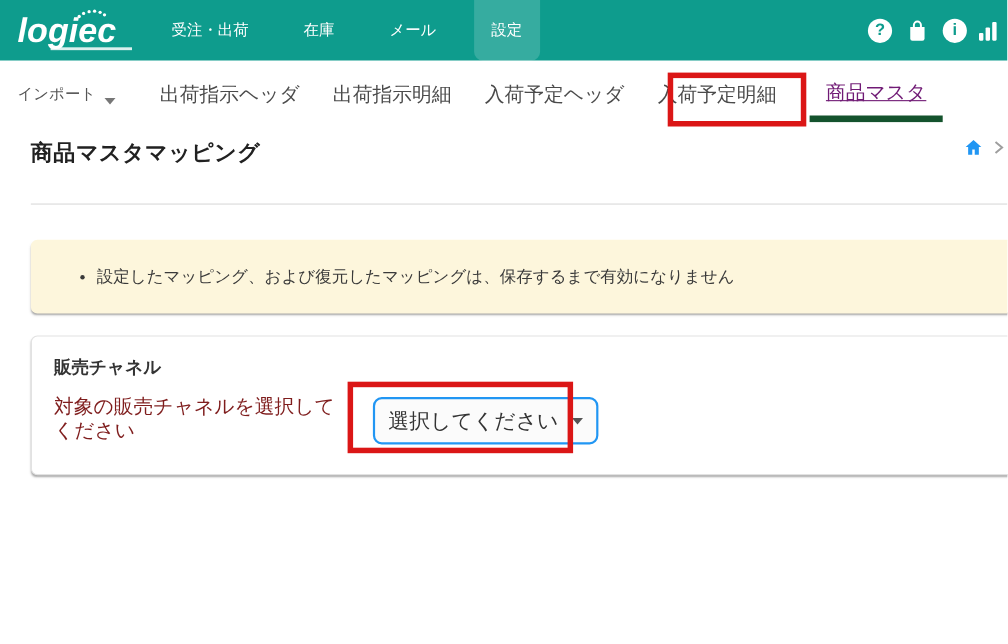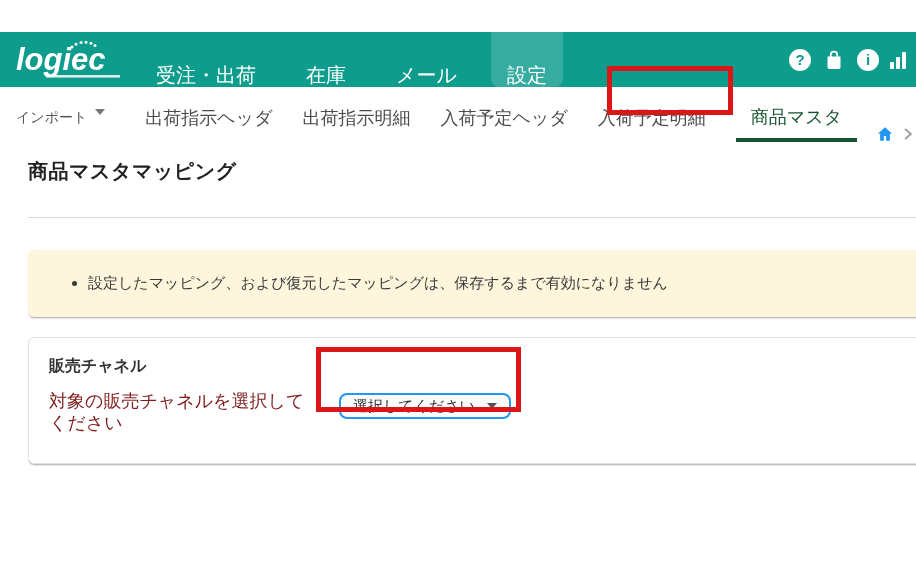"logiec" .topbar { margin-top: 32px -> none }
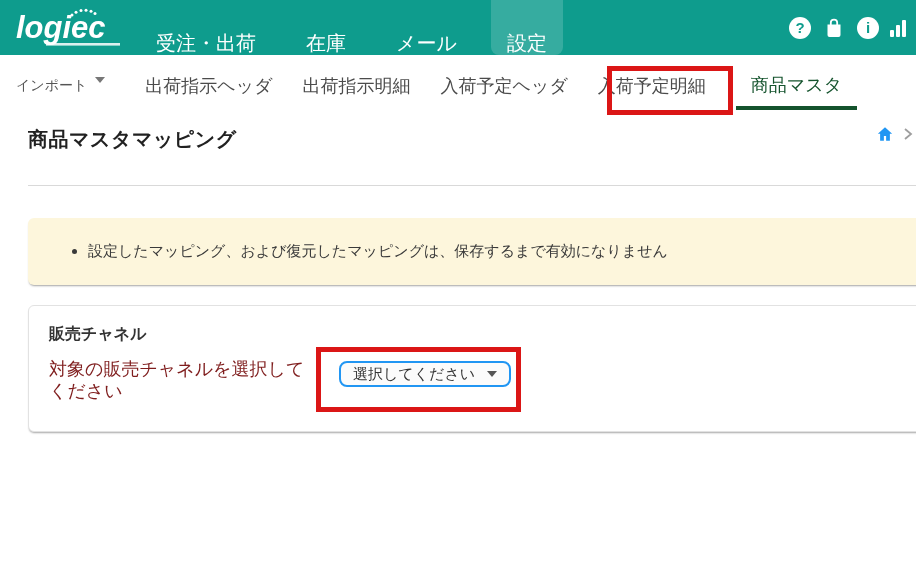"受注・出荷" .nav-item { font-size: 20px -> 14px; padding: 16px 16px -> 0 16px }
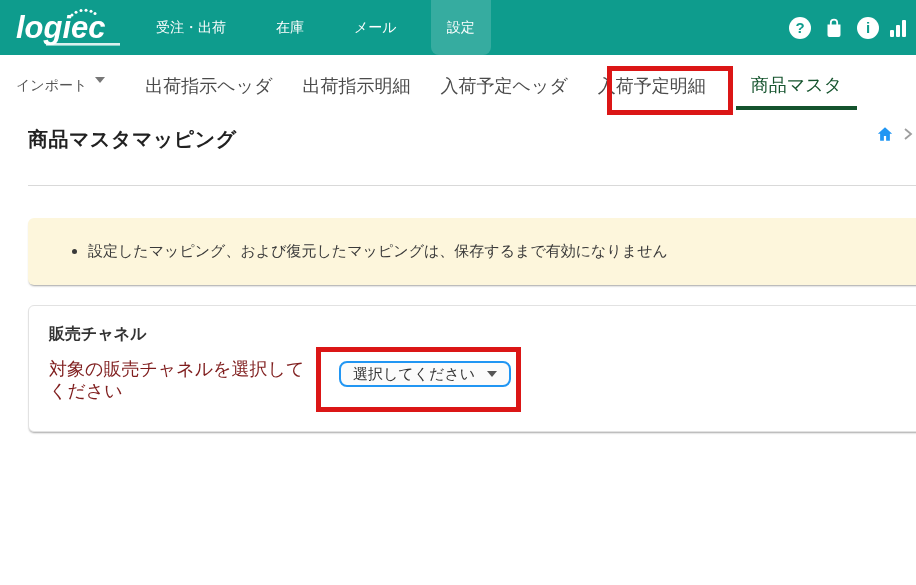"インポート" .import-trigger { align-items: flex-start -> flex-end }
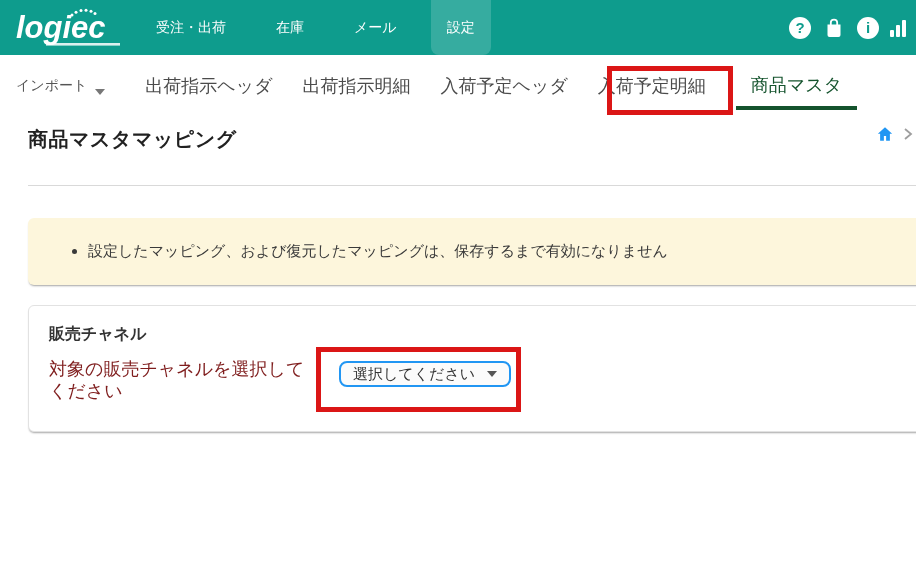"商品マスタ" .tab.active { border-bottom: 4px solid #14532d -> 6px solid #14532d; color: #14532d -> #701a75; text-decoration: none -> underline }
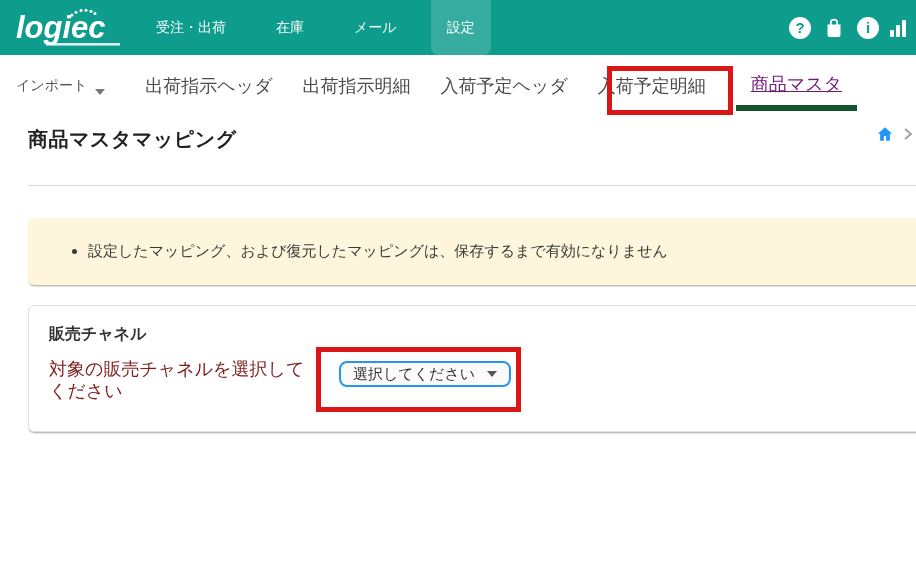"選択してください" .select-btn { font-size: 15px -> 19px; height: 26px -> 43px }
